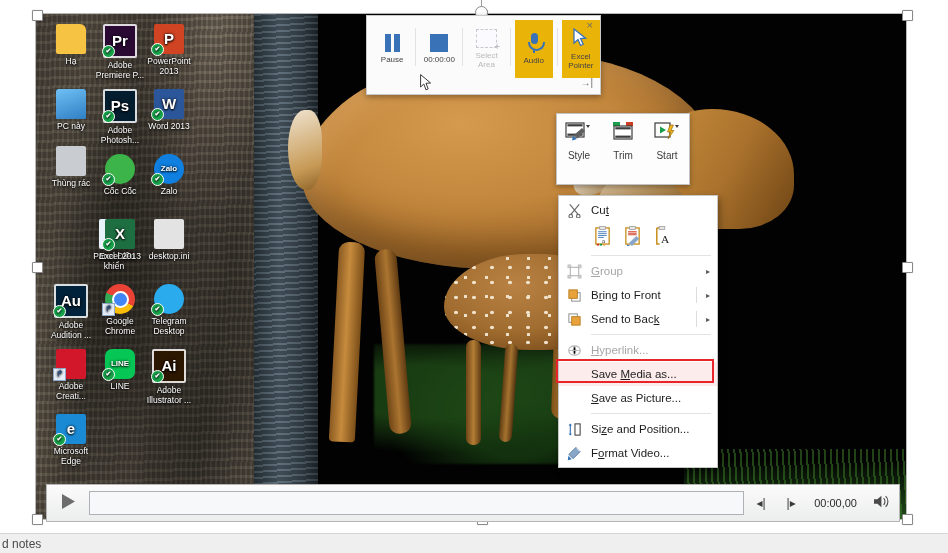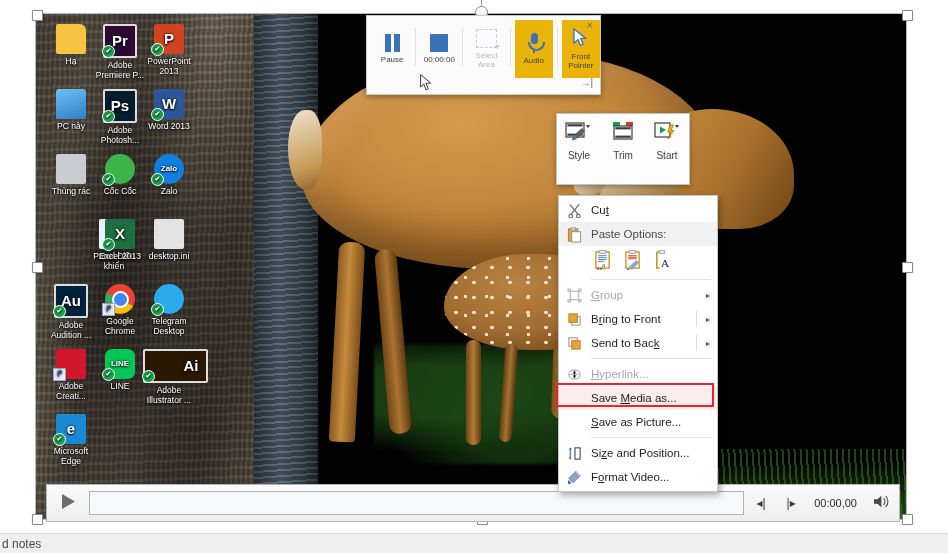"Front Pointer" span { text: Front -> Excel }
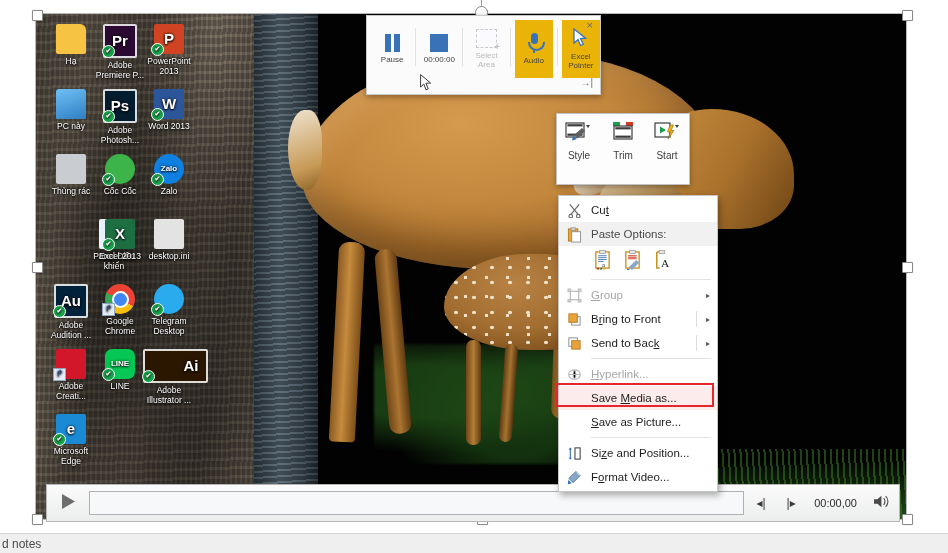"Thùng rác" div.icon-cell { top: 140px -> 132px }
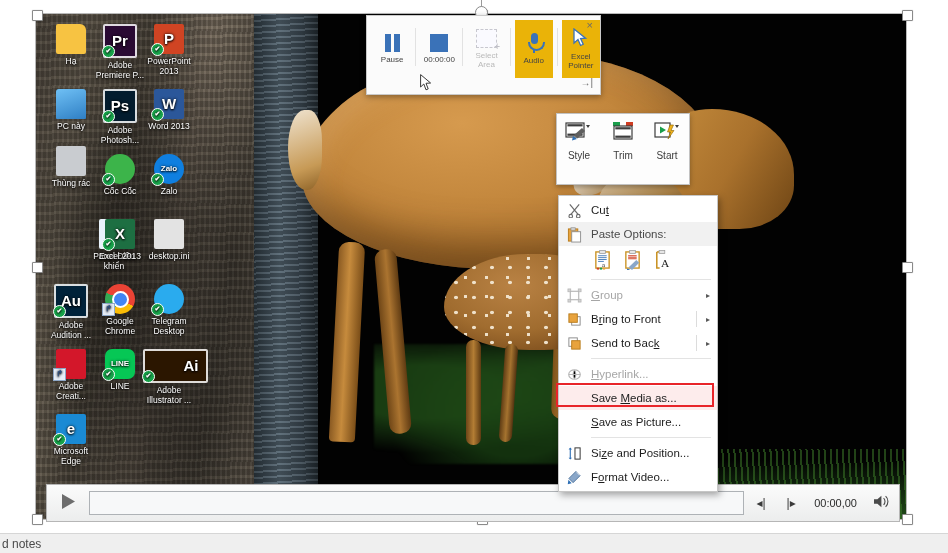"Paste Options:" div.ctx-item { html: <div> <span> <svg> <rect></rect> <rect></rect> <rect></rect> </svg> </span> <span>Paste Options:</span> </div> -> none }
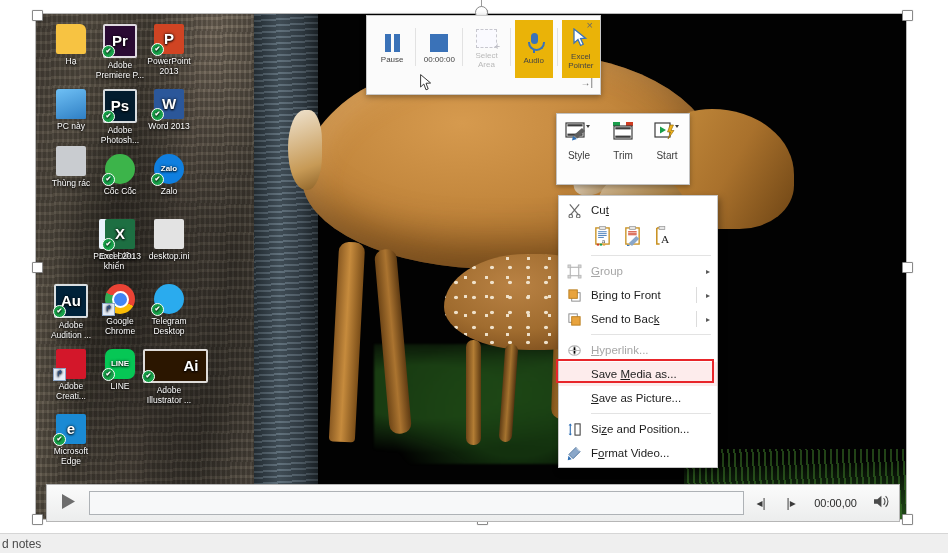"Ai" div.icon-gfx { padding-left: 31px -> none }
